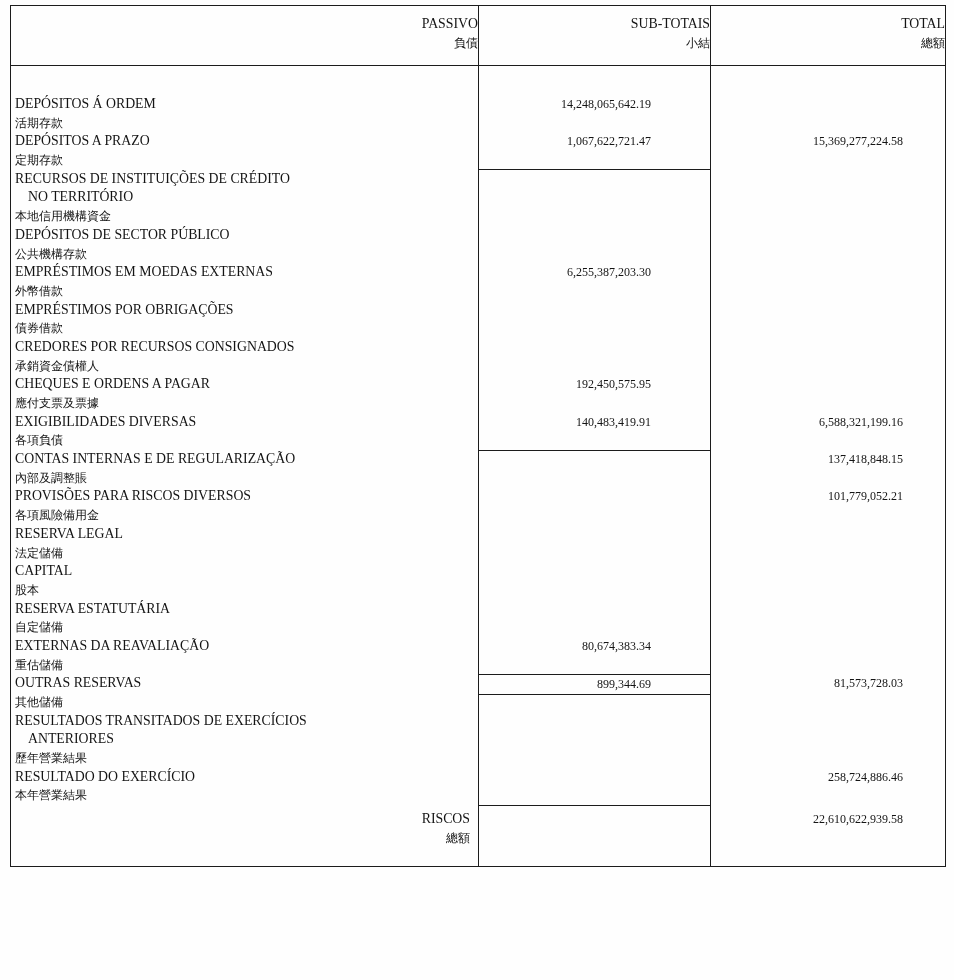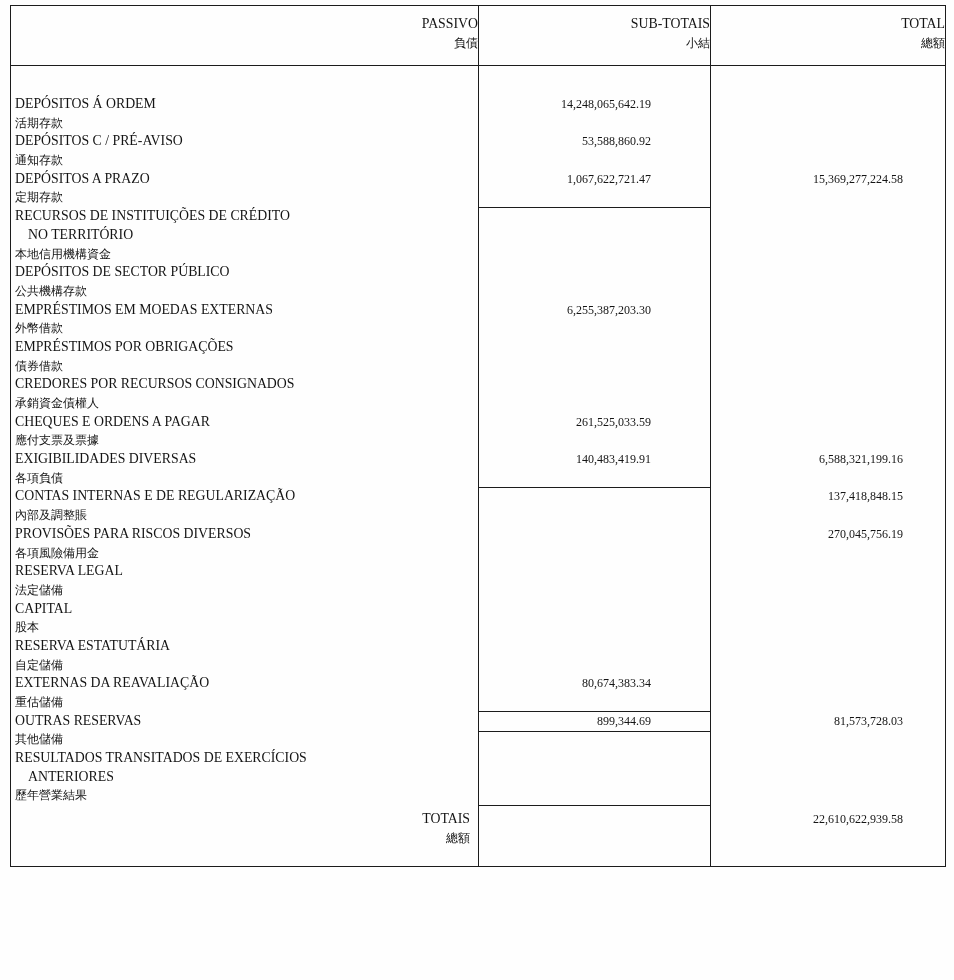"DEPÓSITOS C / PRÉ-AVISO" tr { html: <tr> <td> <div>DEPÓSITOS C / PRÉ-AVISO</div> <div>通知存款</div> </td> <td> <div>53,588,860.92</div> </td> <td></td> </tr> -> none }
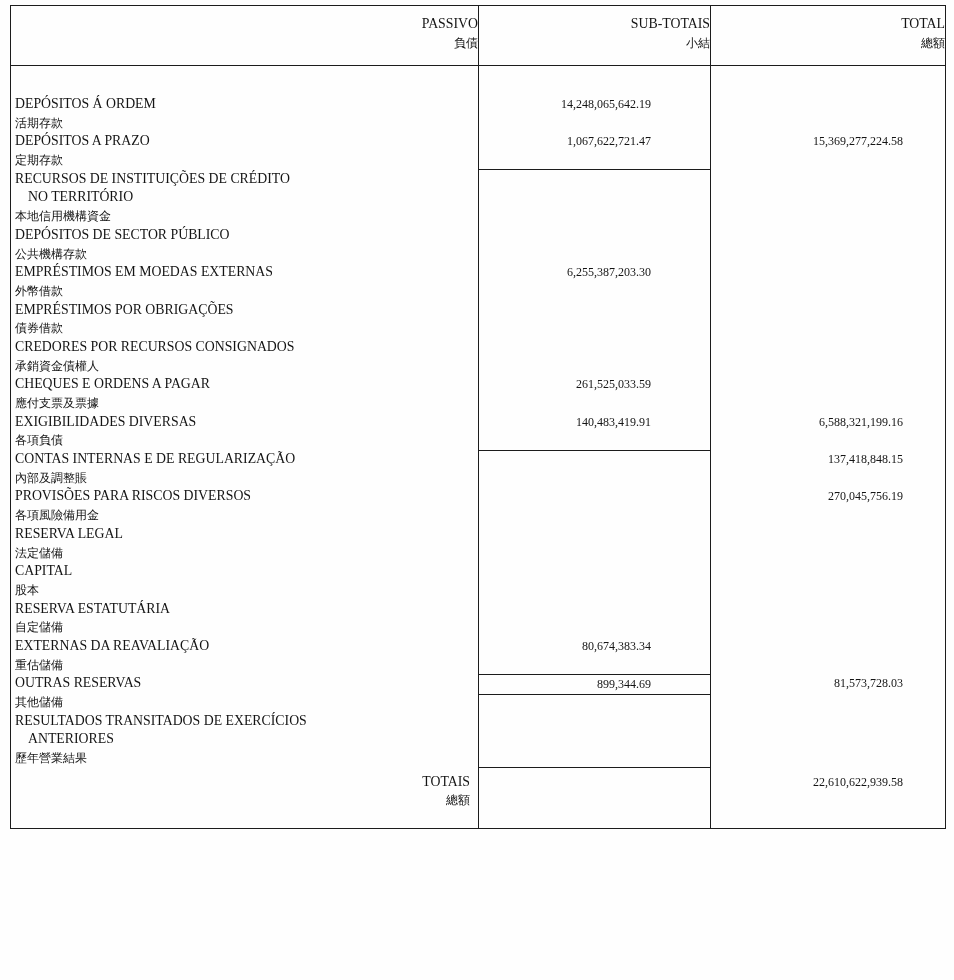"261,525,033.59" div.ln { text: 261,525,033.59 -> 192,450,575.95 }
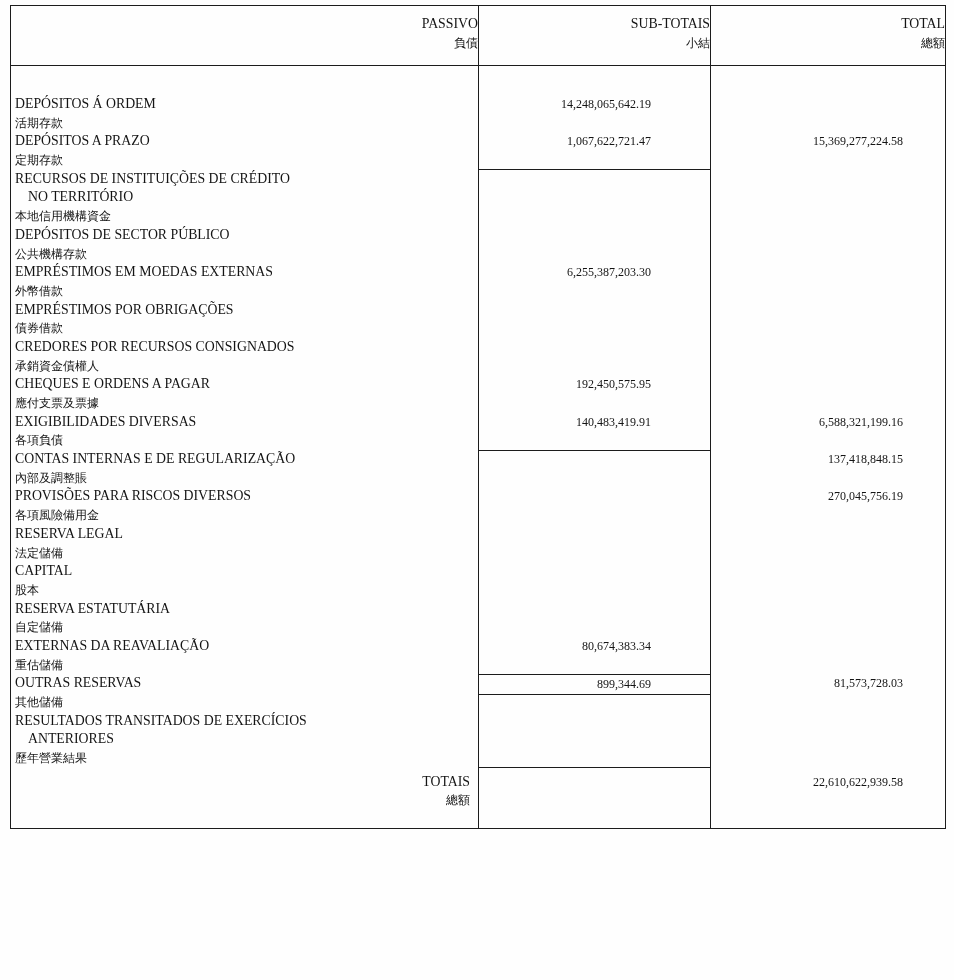"270,045,756.19" div.ln { text: 270,045,756.19 -> 101,779,052.21 }
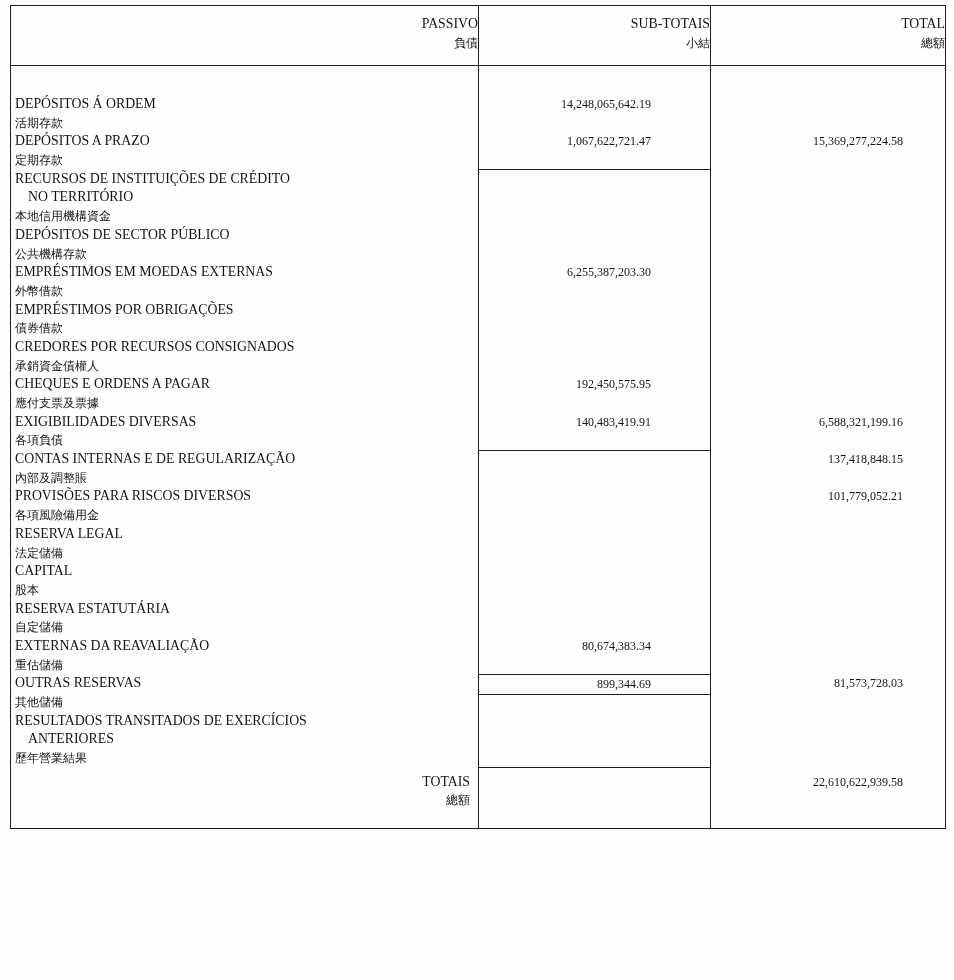"RESULTADO DO EXERCÍCIO" tr { html: none -> <tr> <td> <div>RESULTADO DO EXERCÍCIO</div> <div>本年營業結果</div> </td> <td></td> <td> <div>258,724,886.46</div> </td> </tr> }
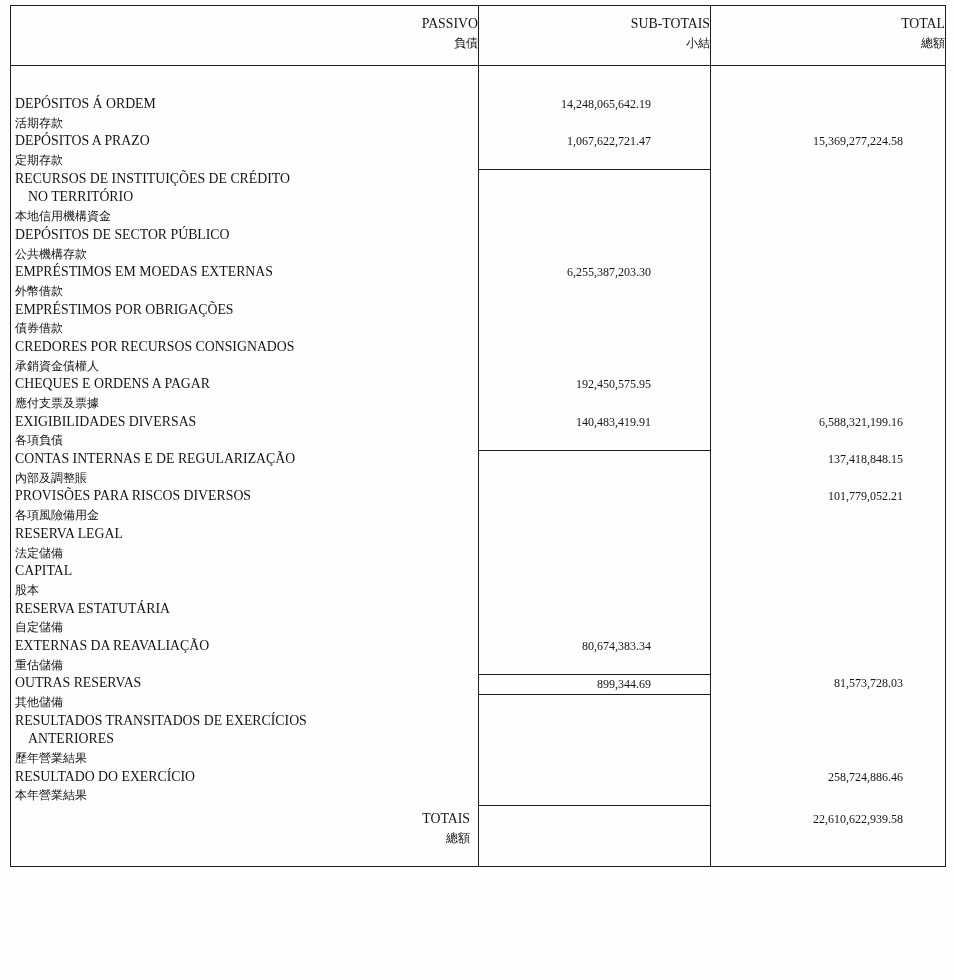"TOTAIS" div.ln { text: TOTAIS -> RISCOS }
